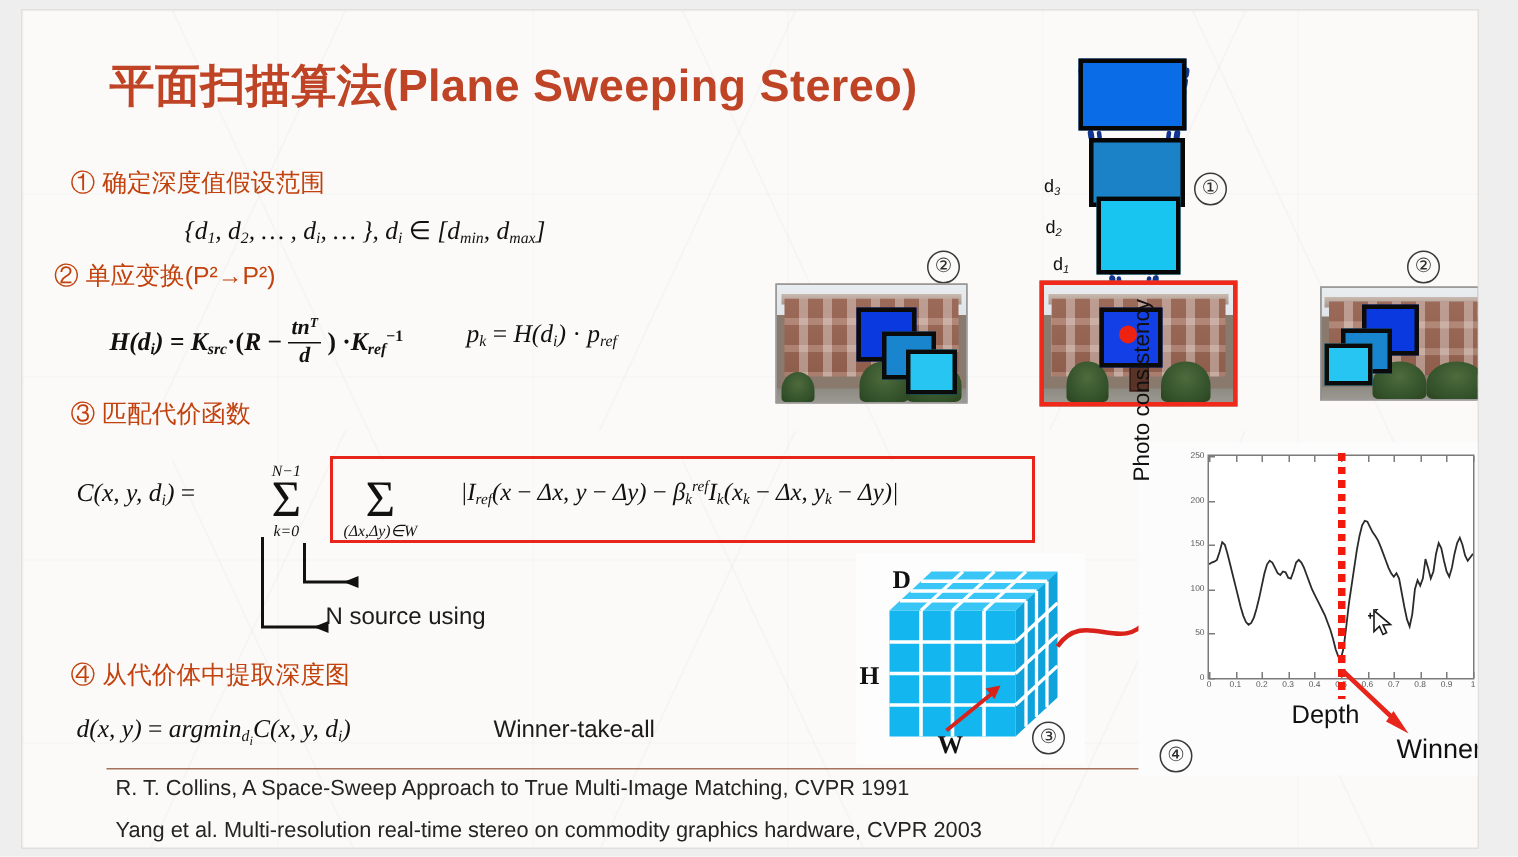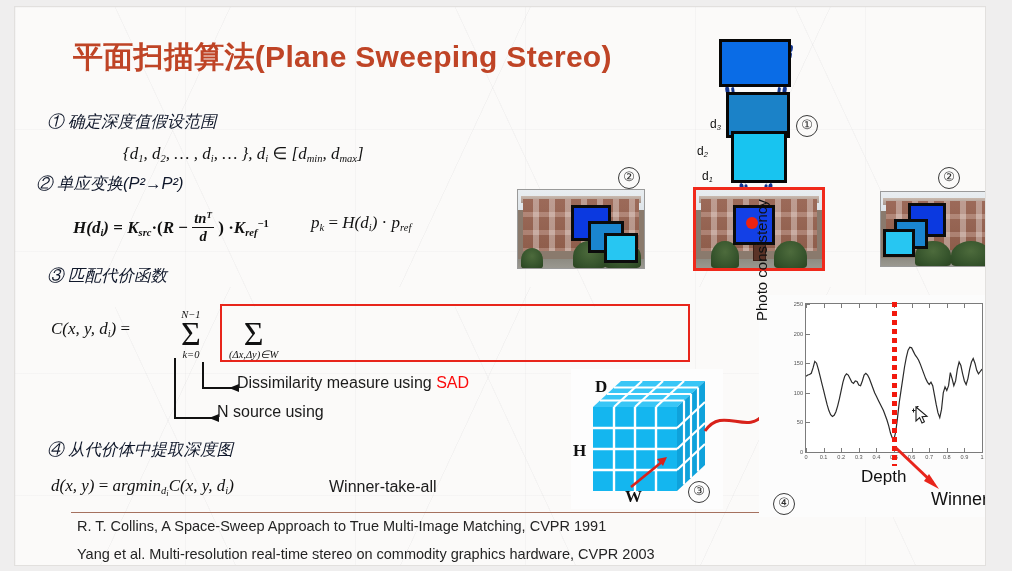"① 确定深度值假设范围" .step { color: #0f172a -> #c2410c; font-style: italic -> none }
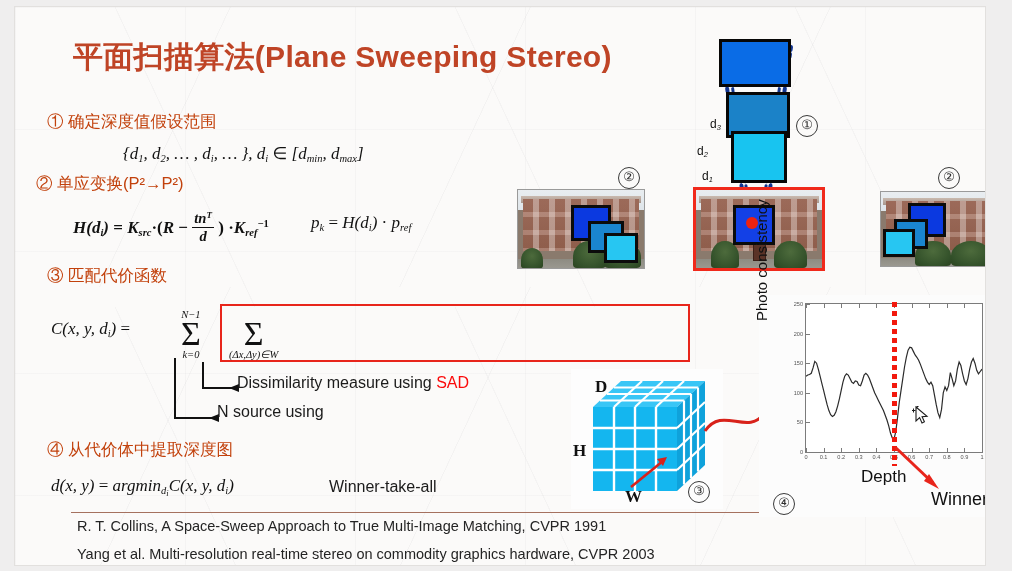"d3" div.dlbl { left: 695px -> 681px }
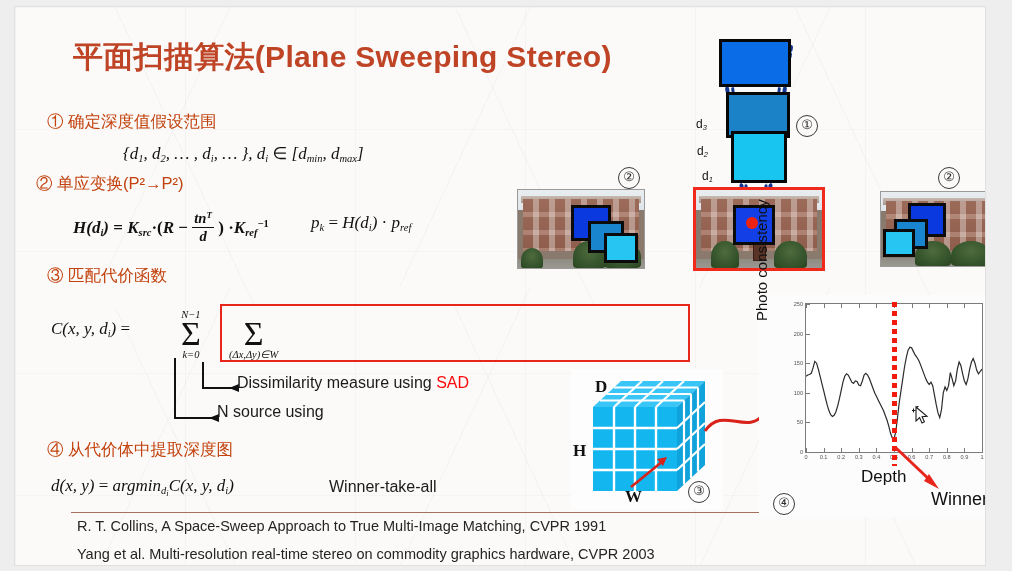"|Iref(x − Δx, y −" div.formula { html: none -> <div> |I<sub>ref</sub>(x <span>−</span> Δx, y <span>−</span> Δy) <span>−</span> β<sub>k</sub><sup>ref</sup>I<sub>k</sub>(x<sub>k</sub> <span>−</span> Δx, y<sub>k</sub> <span>−</span> Δy)| </div> }
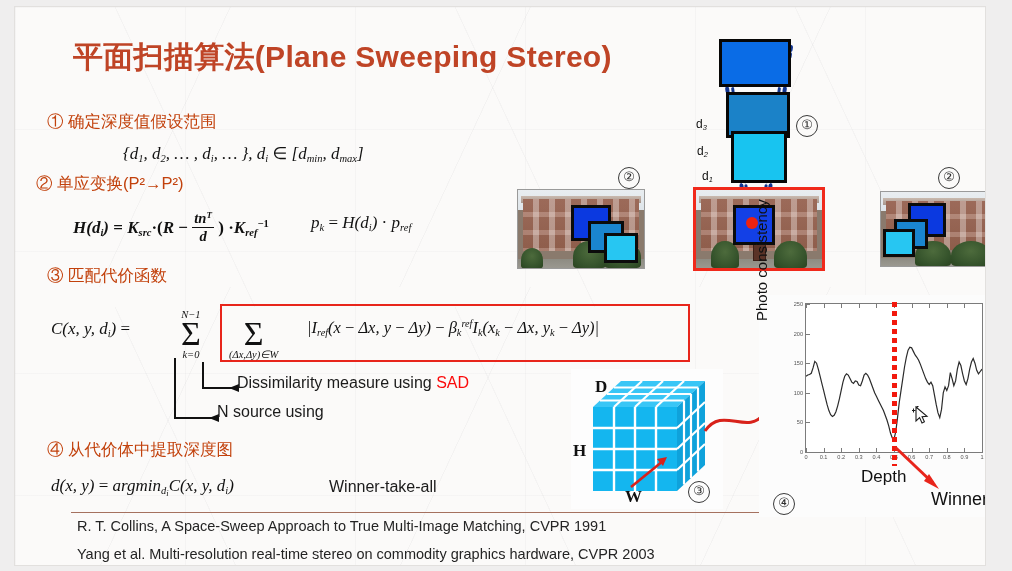"Dissimilarity measure using SAD" div.arrowtext { html: <div> <span>Dissimilarity measure using </span><span>SAD</span> </div> -> none }
